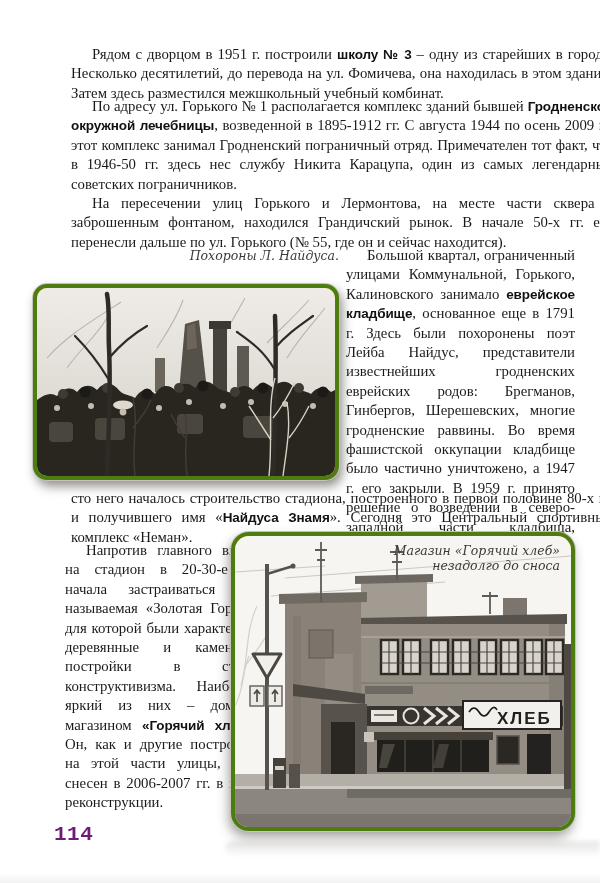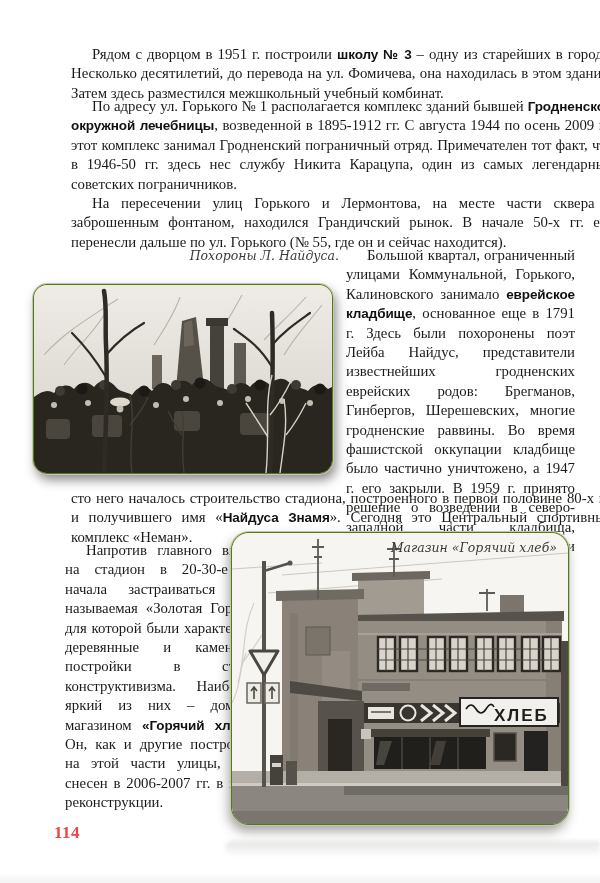"Магазин «Горячий хлеб»" .photo { border: 1px solid #4d7c0f -> 4px solid #4d7c0f }
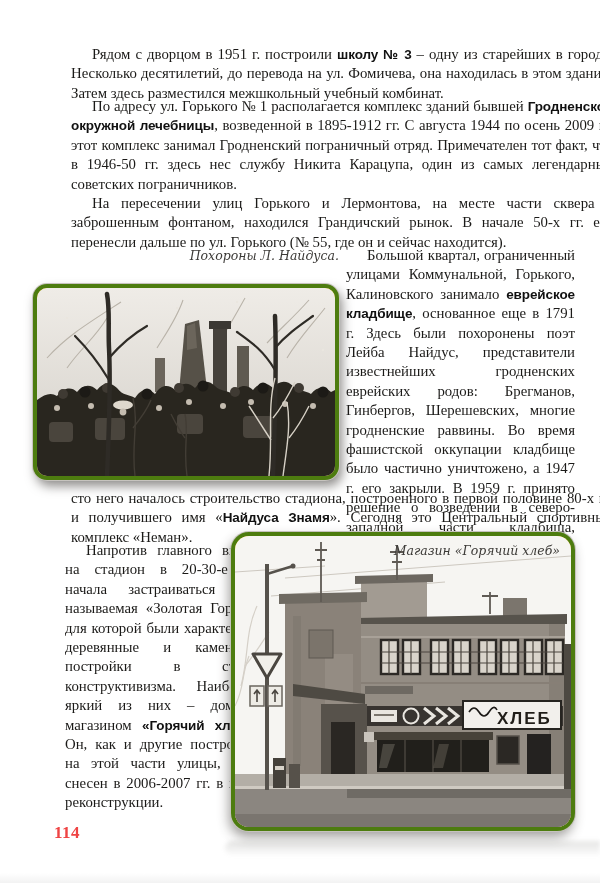"незадолго до сноса" span.cap-line { html: none -> <span>незадолго до сноса</span> }
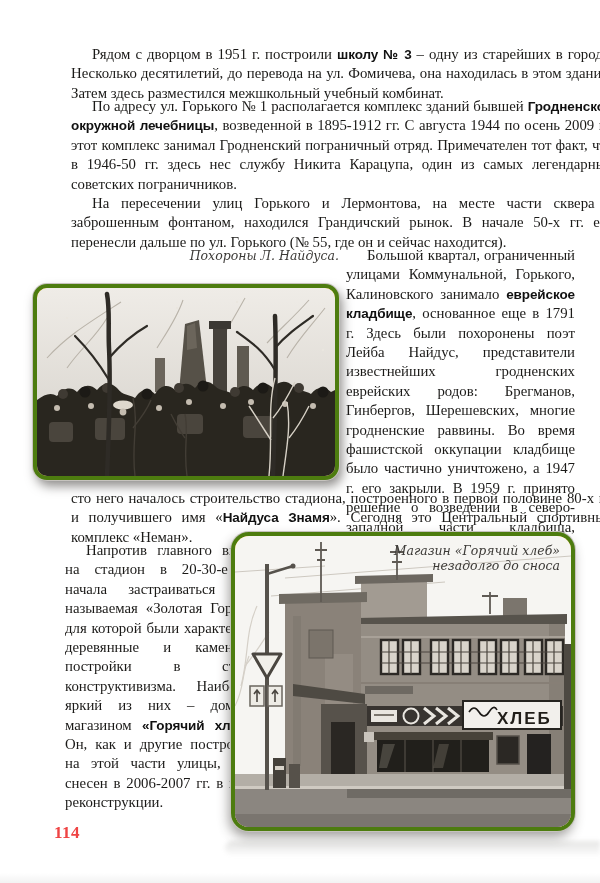"114" .pagenum { color: #ef4444 -> #701a75; font-family: Liberation Serif, serif -> Liberation Mono, monospace; font-size: 17px -> 21px }
